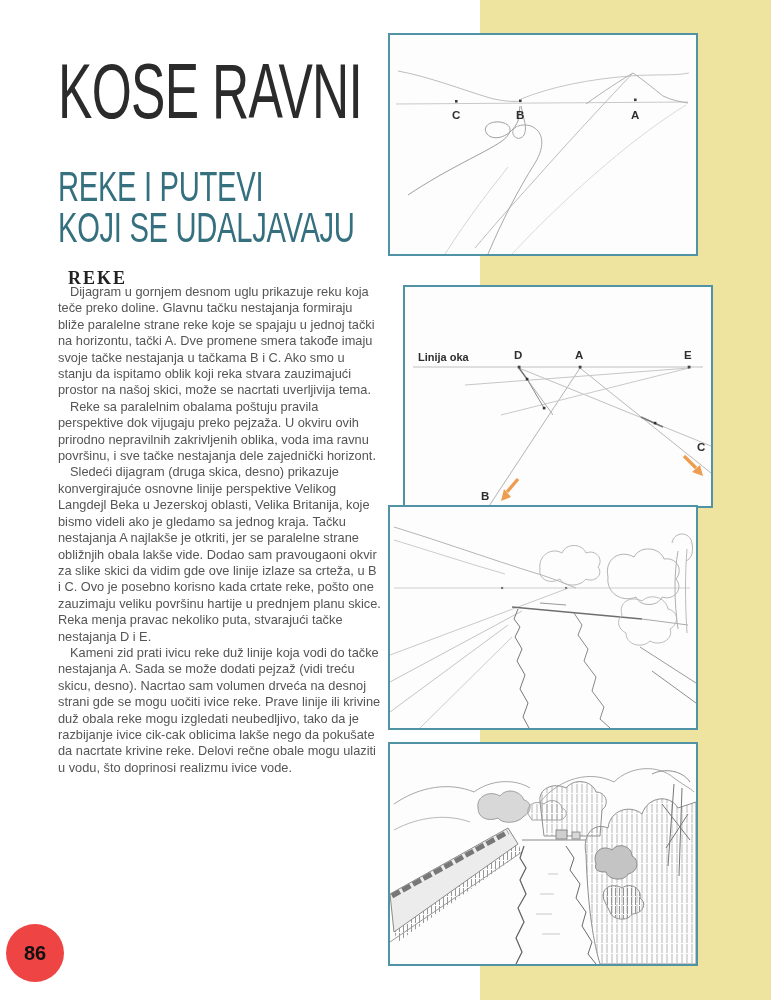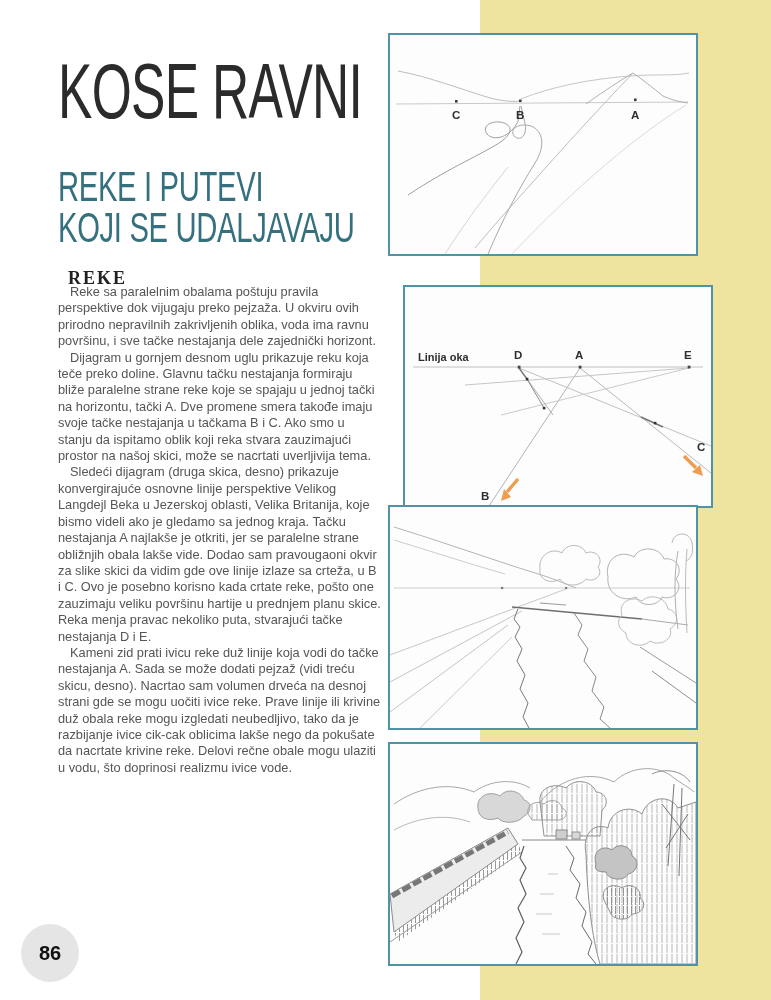"Reke sa paralelnim obalama poštuju" p { order: before "Dijagram u gornjem desnom uglu" -> after "Dijagram u gornjem desnom uglu" }
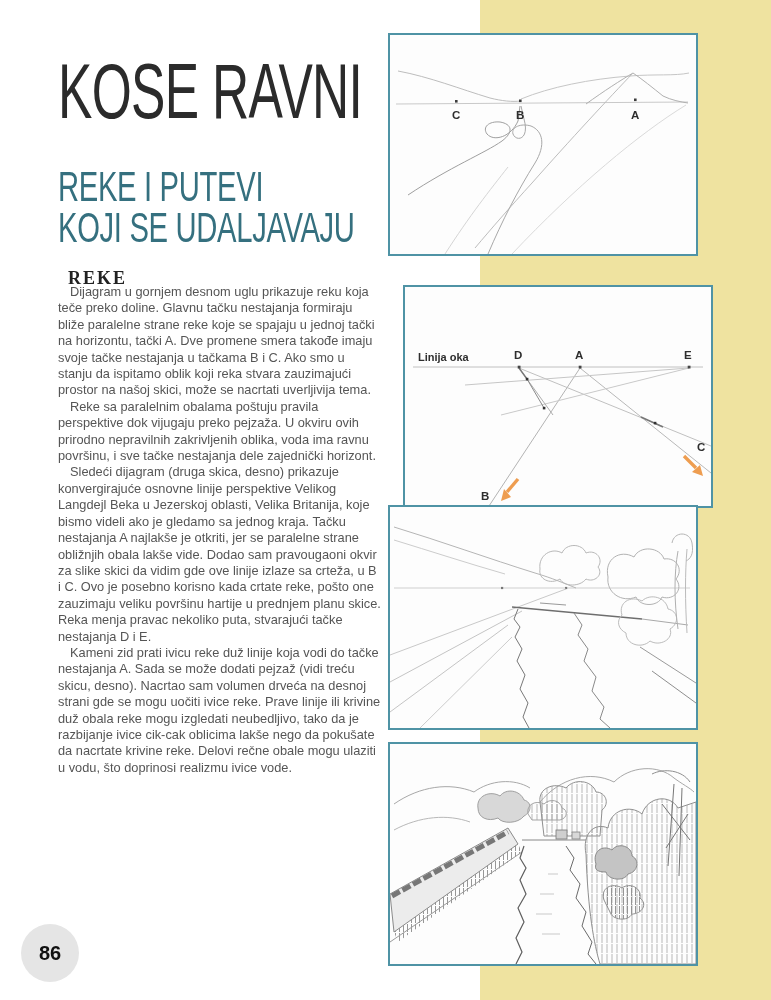"86" .page-badge { background: #e5e5e5 -> #ef4444; left: 21px -> 6px }
